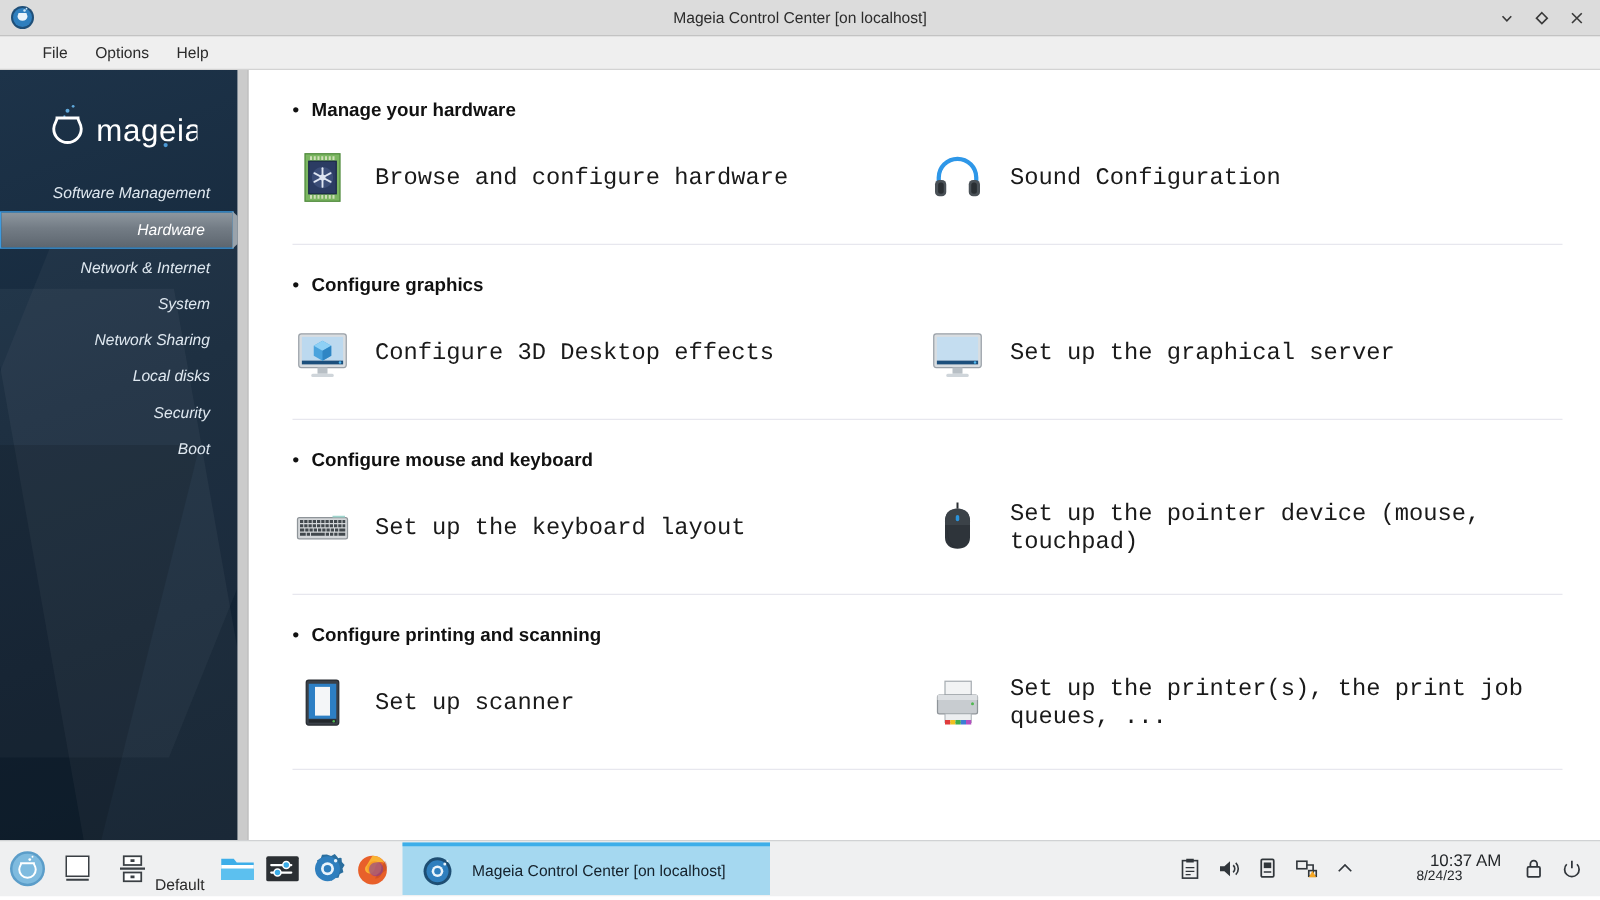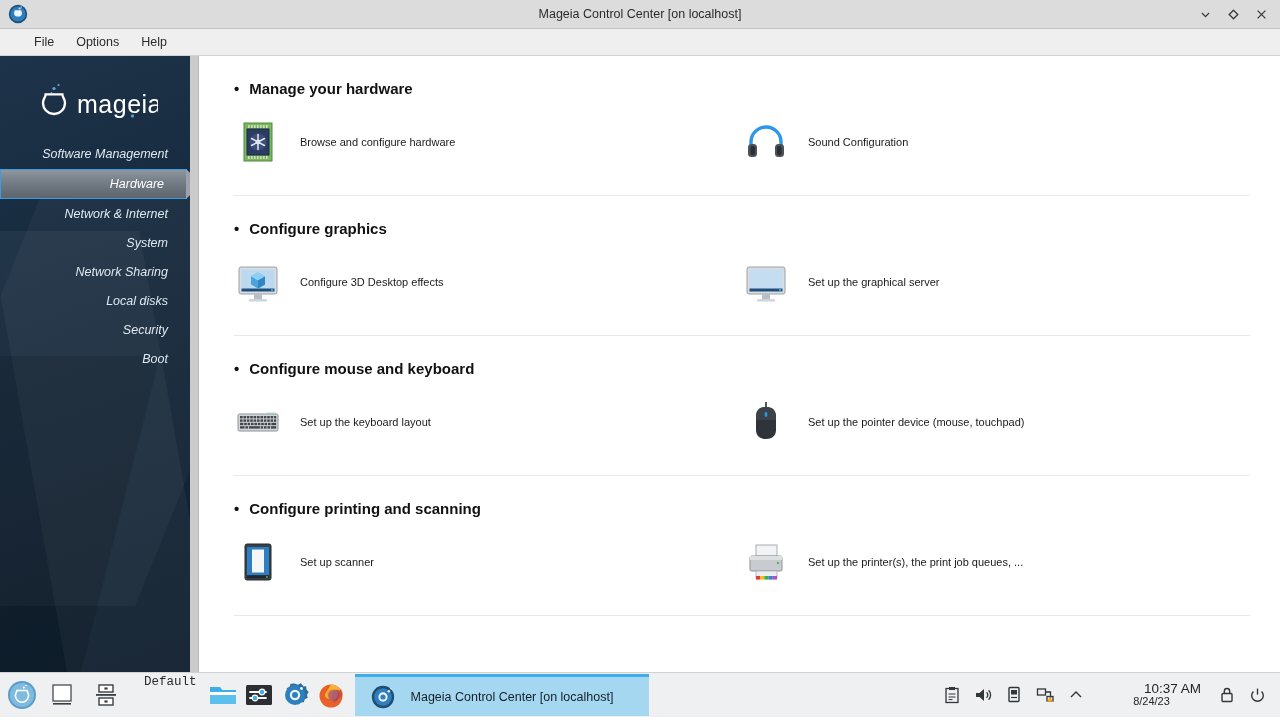"Browse and configure hardware" .item-label { font-family: none -> Liberation Mono, monospace; font-size: 11px -> 19px }
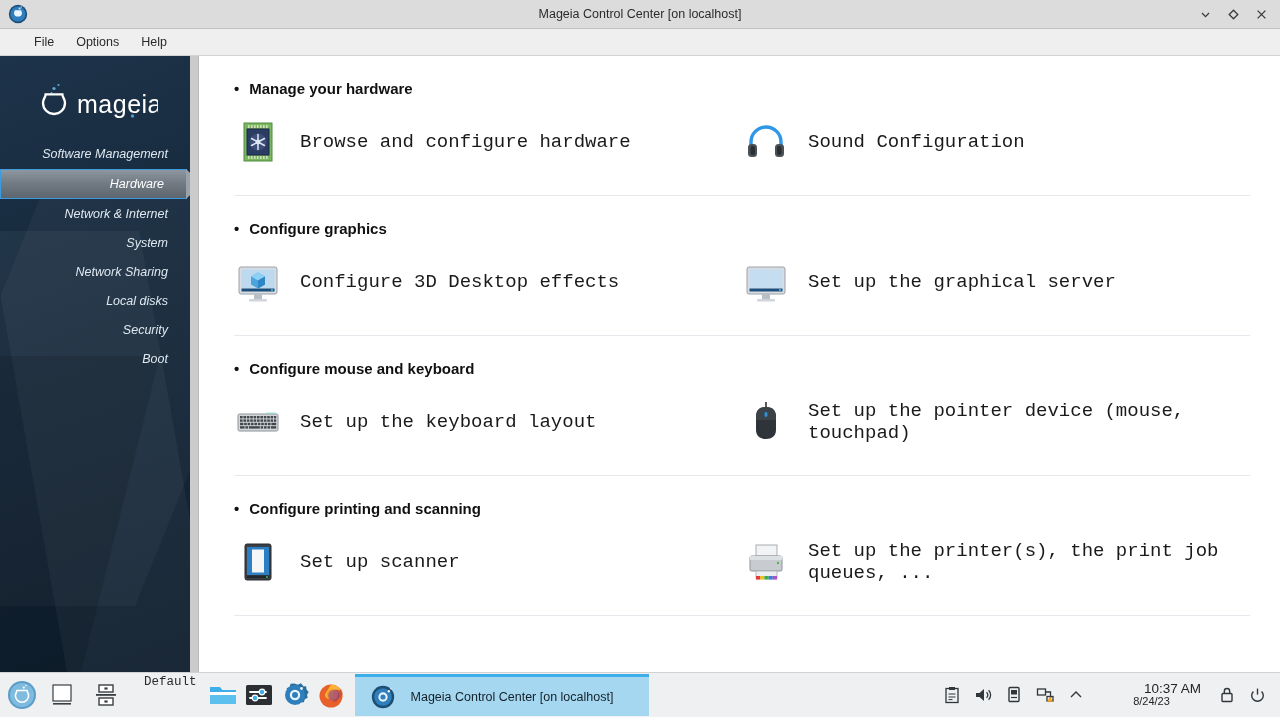"Default" .pager { align-items: flex-start -> flex-end; font-family: Liberation Mono, monospace -> none; gap: 20px -> 0 }
